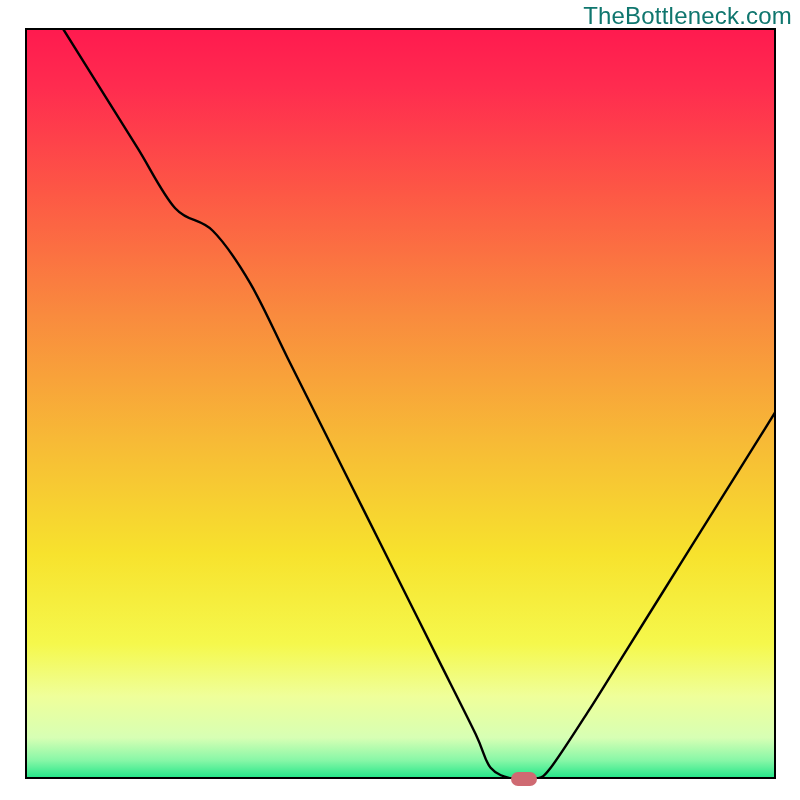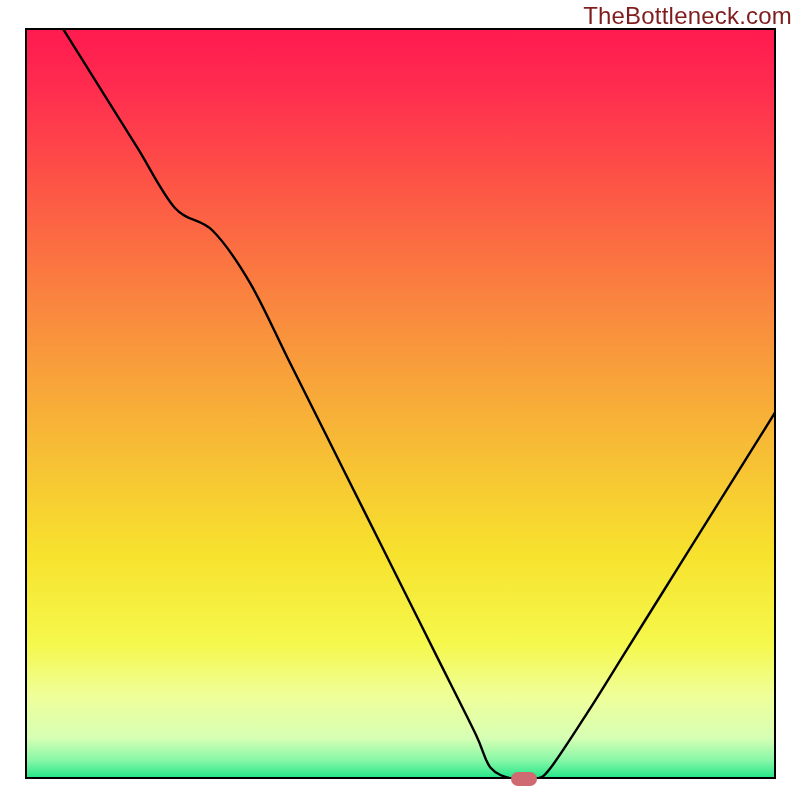"TheBottleneck.com" .watermark { color: #7f1d1d -> #0f766e }
